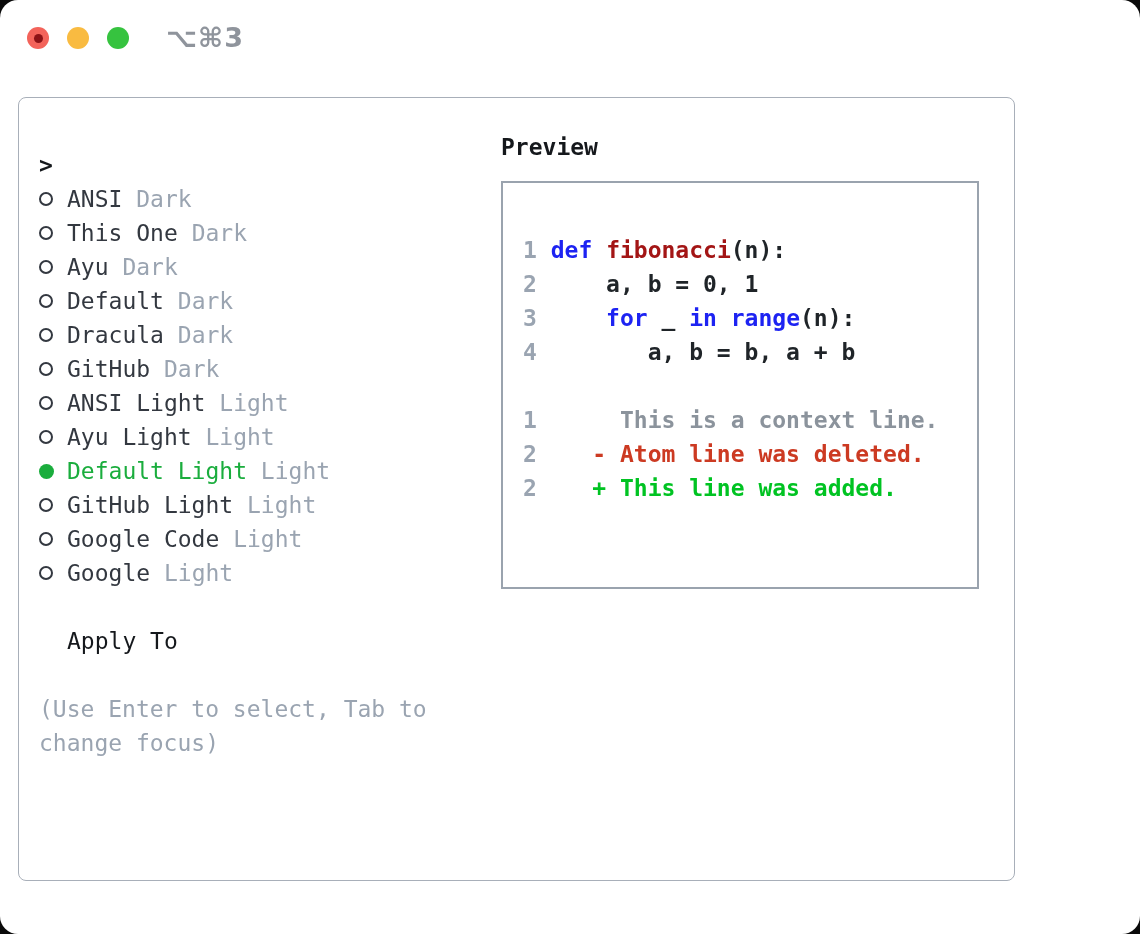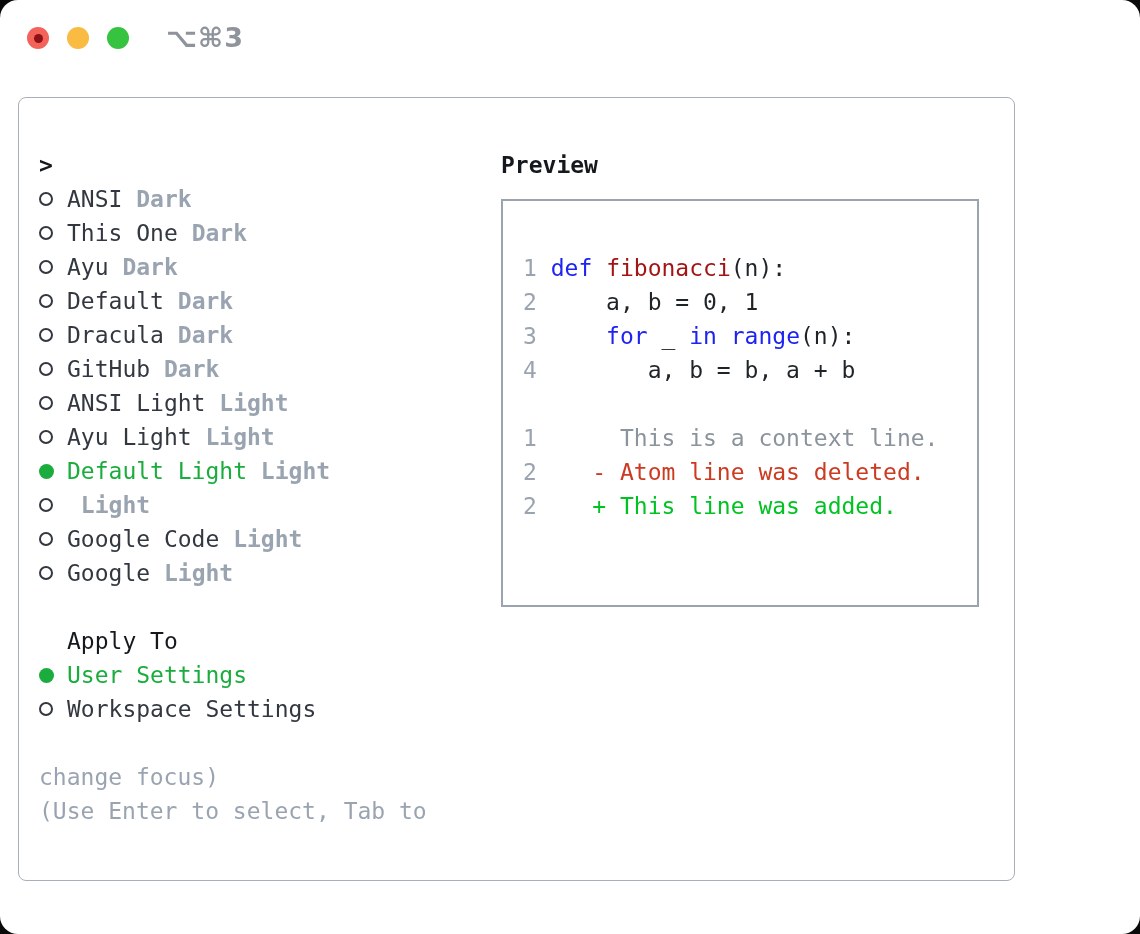"Preview" .right-col { top: 50px -> 32px }
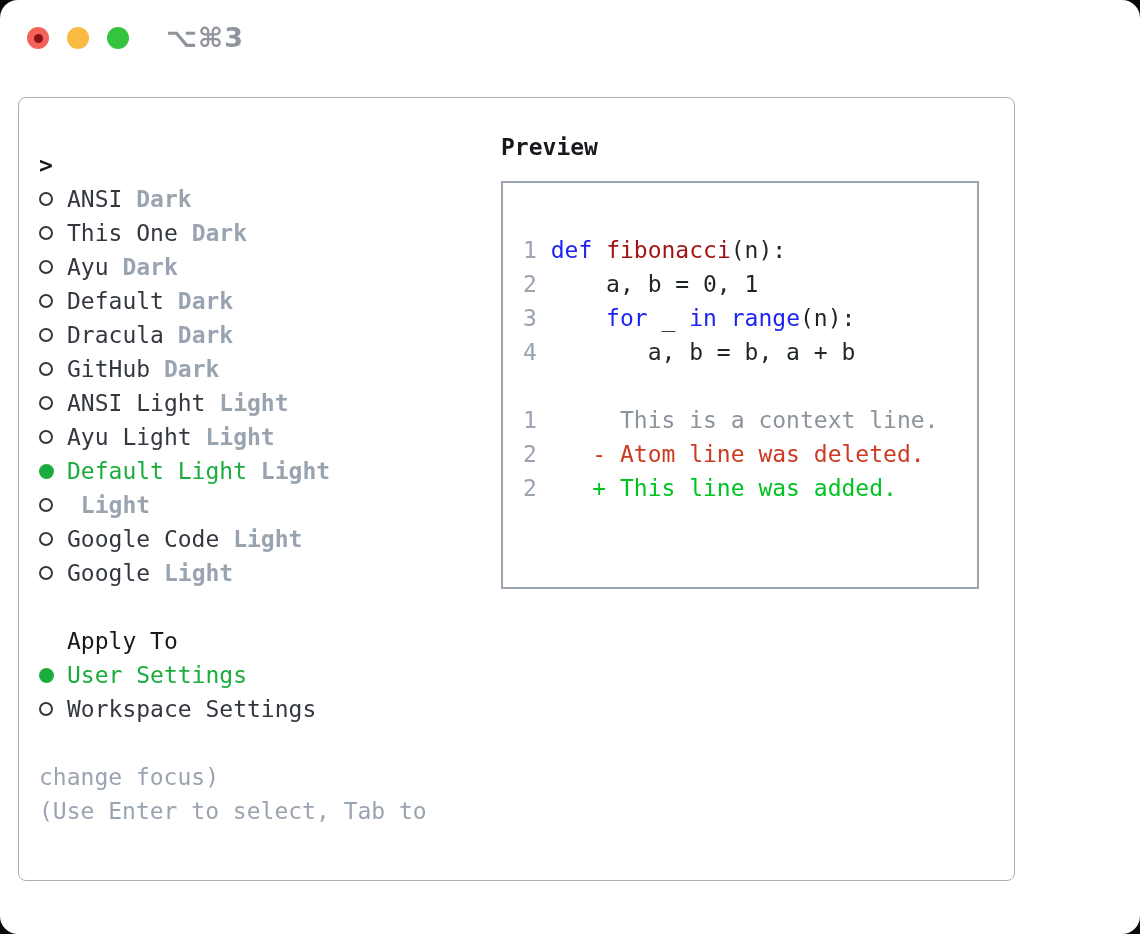"Dark" .ovariant { font-weight: bold -> none }
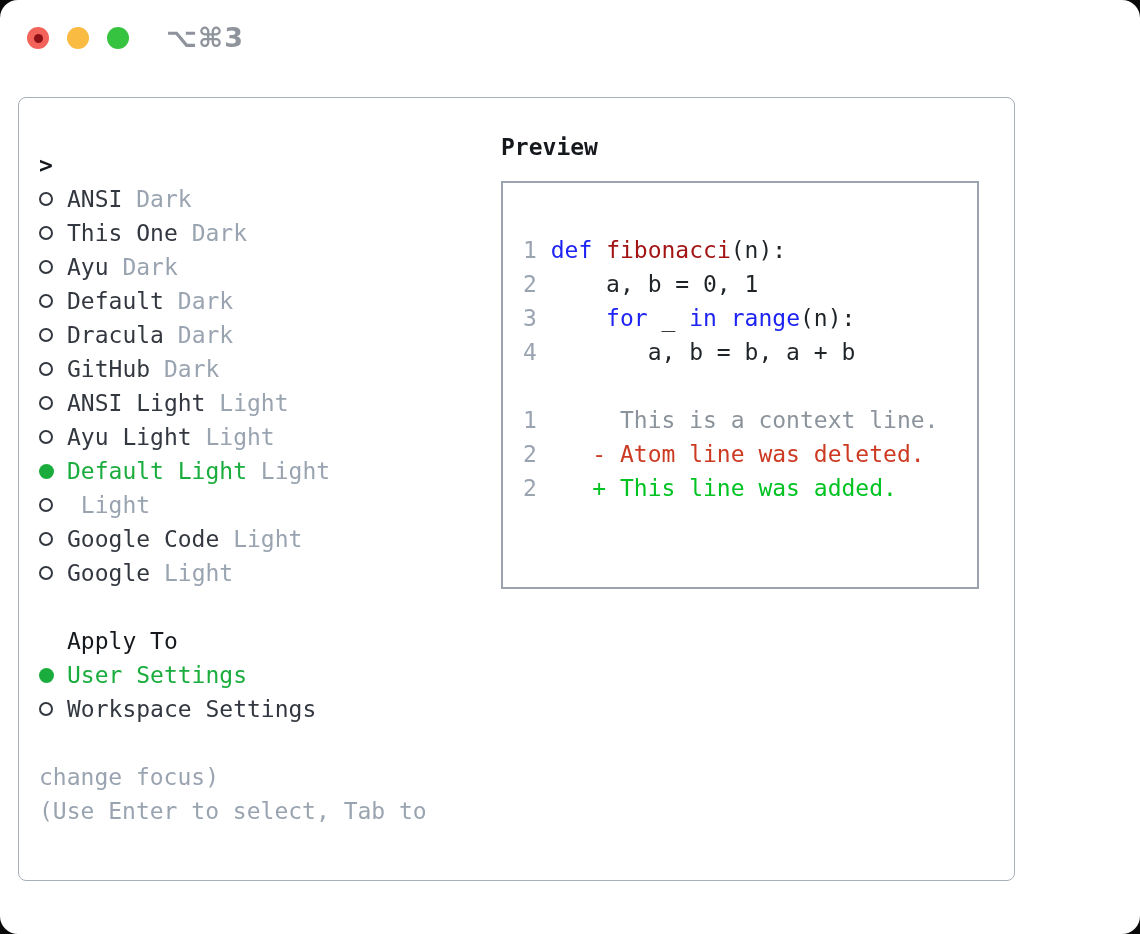"1 def fibonacci(n):" .preview-box { font-weight: none -> bold }
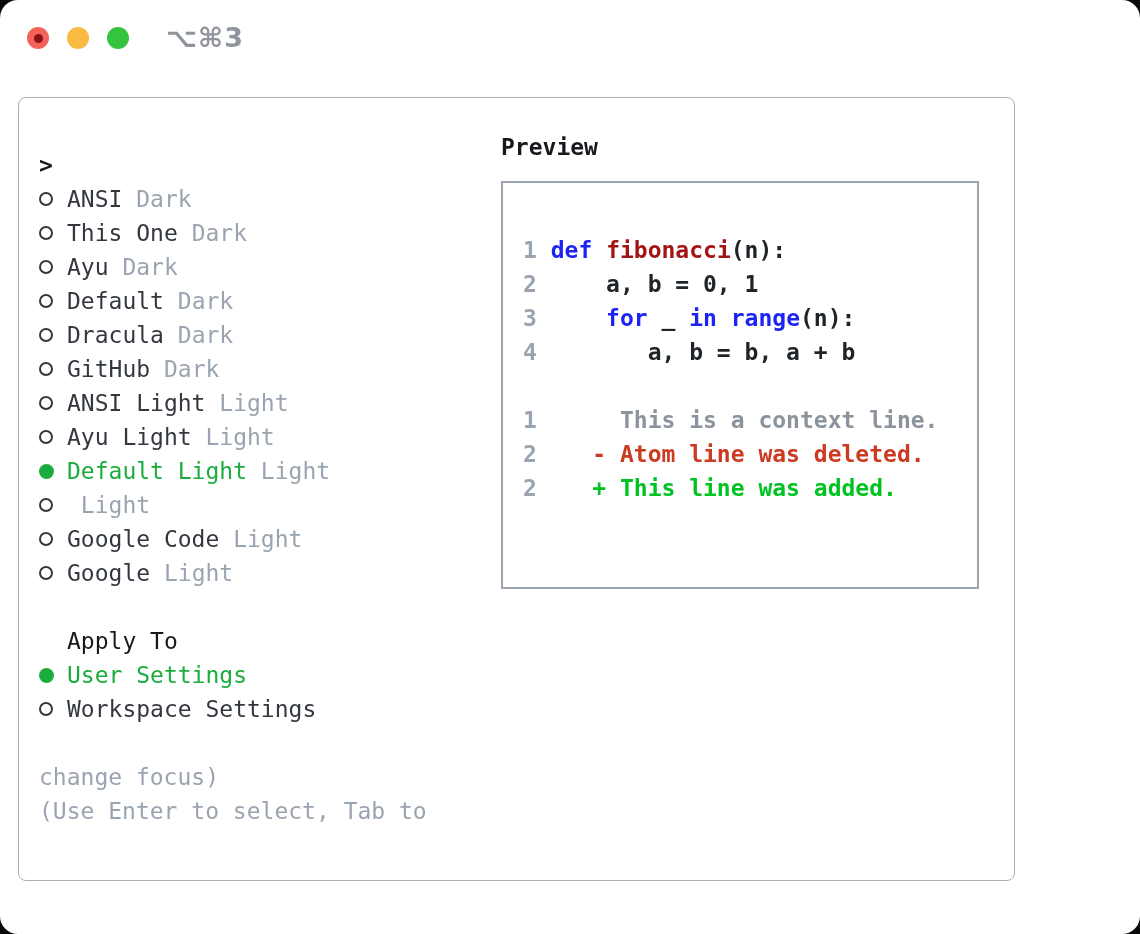"GitHub Light" span.oname { html: none -> <span>GitHub Light</span> }
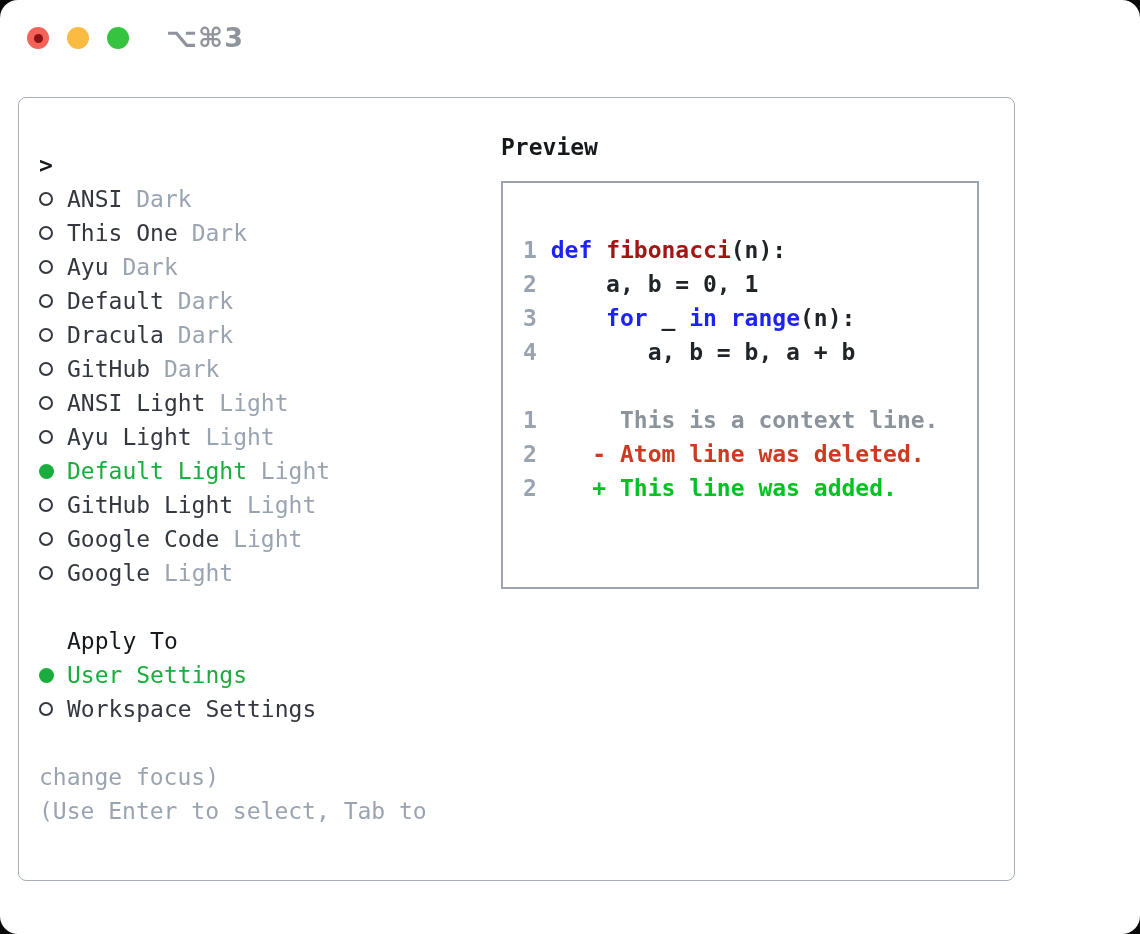"User Settings" div { html: <div> <div> <span><span></span></span><span>User Settings</span> </div> <div> <span><span></span></span><span>Workspace Settings</span> </div> </div> -> none }
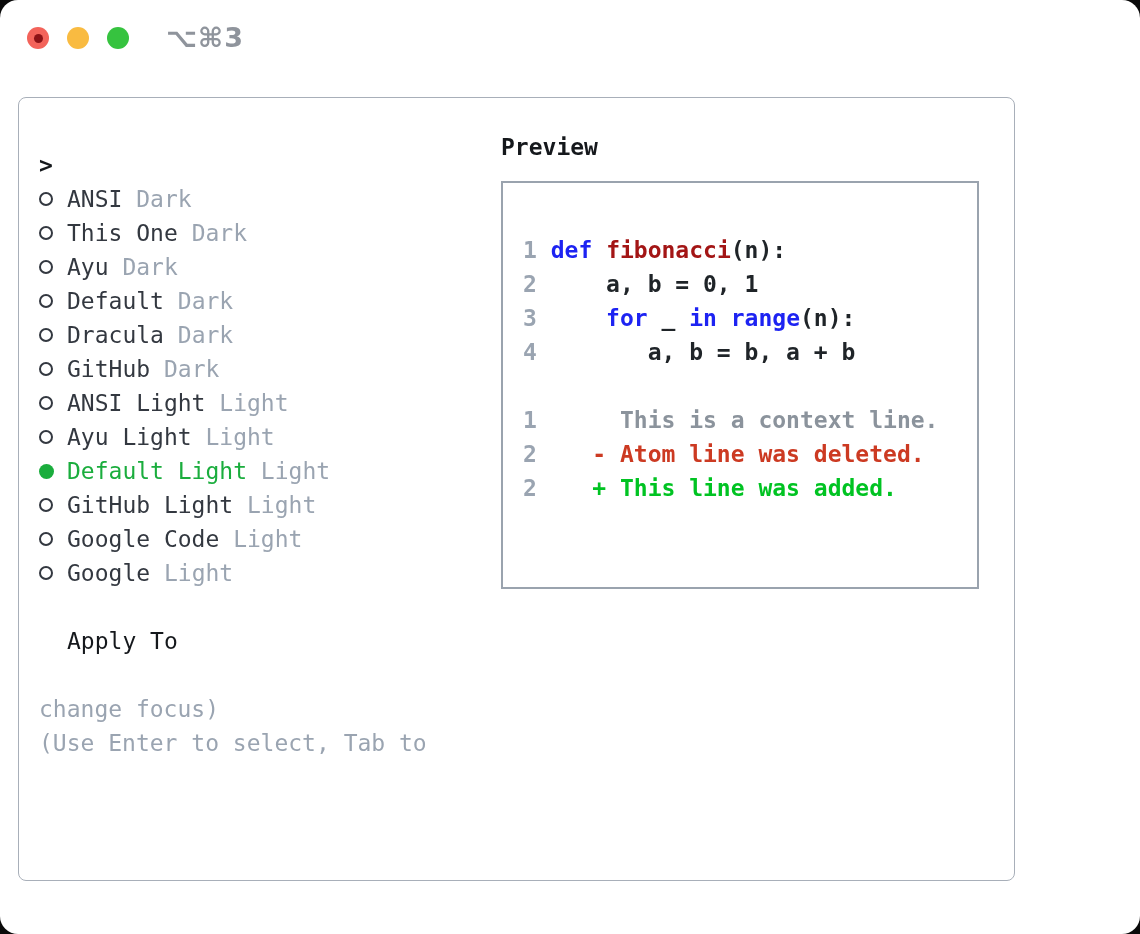"change focus)" div.row { order: before "(Use Enter to select, Tab" -> after "(Use Enter to select, Tab" }
